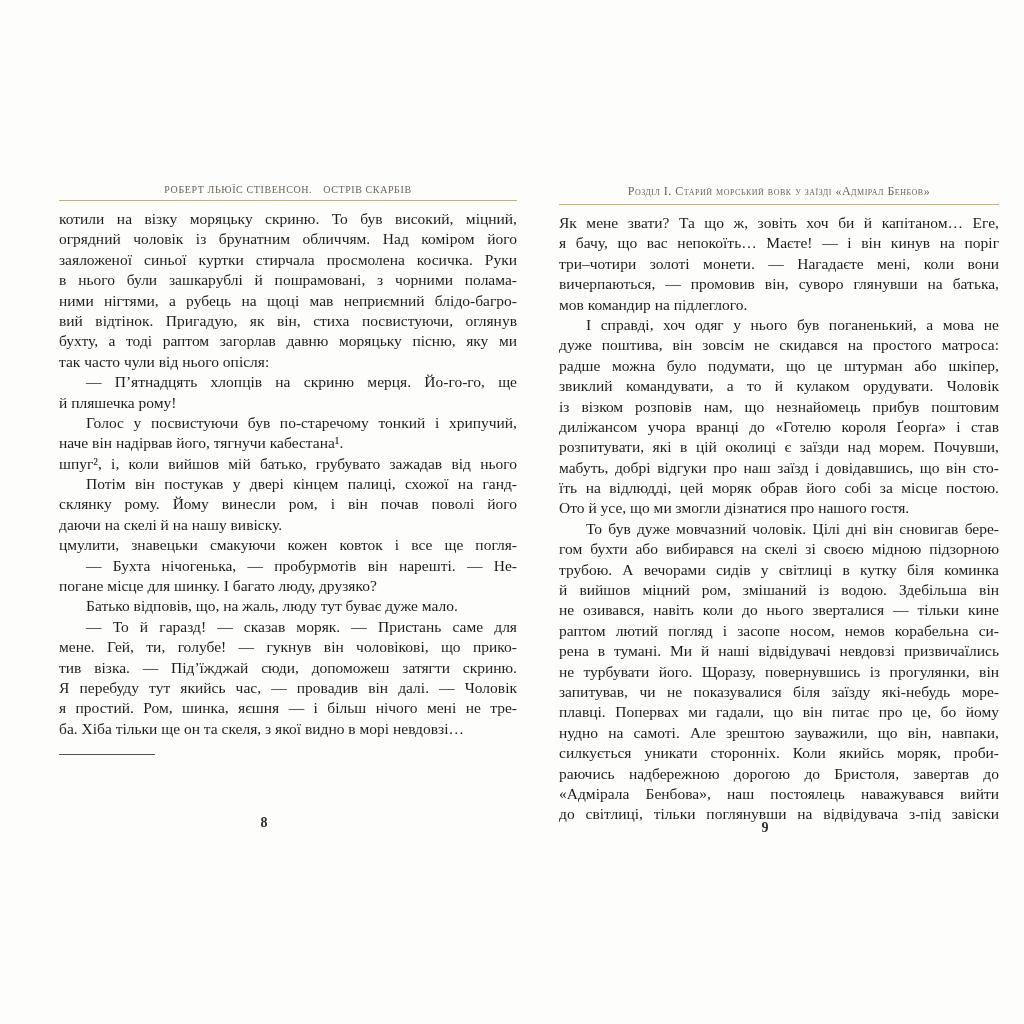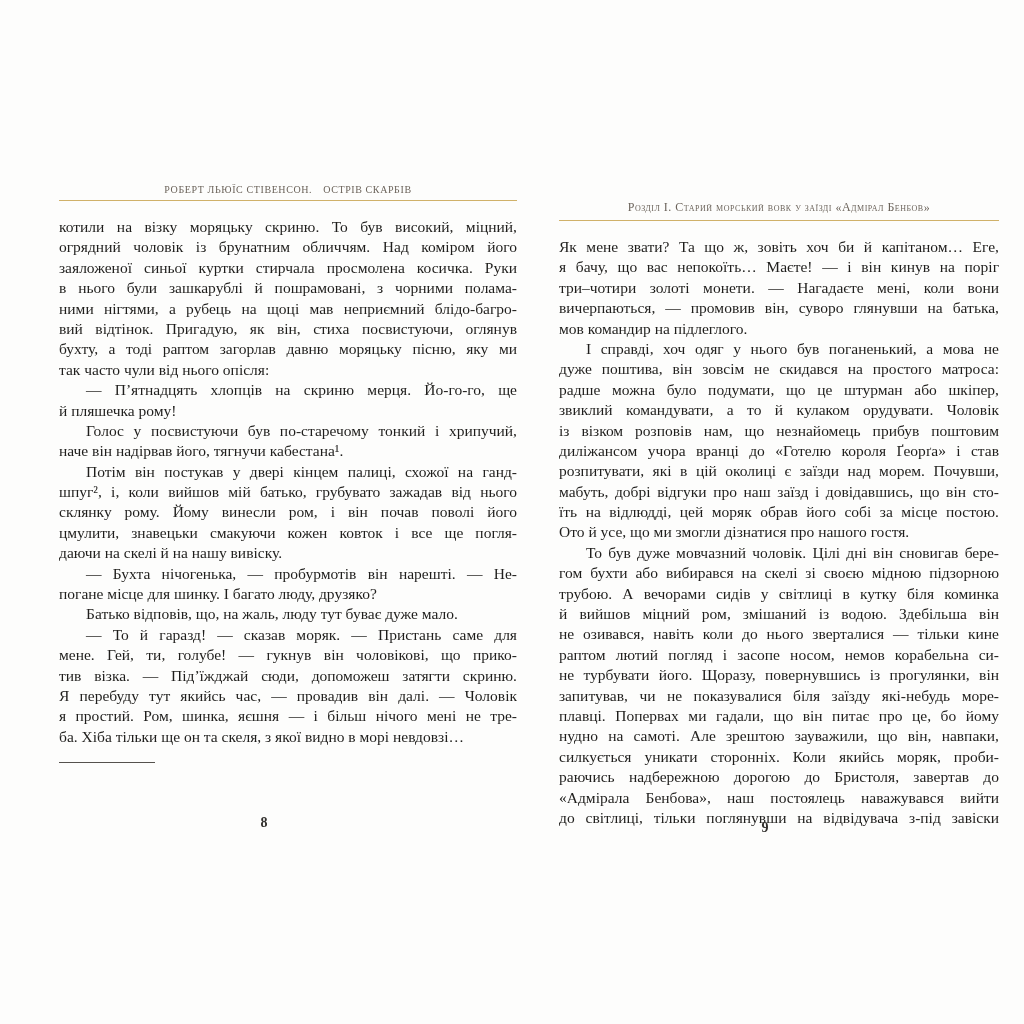"Розділ I. Старий морський вовк" .rhead.sc { margin-top: 16px -> none }
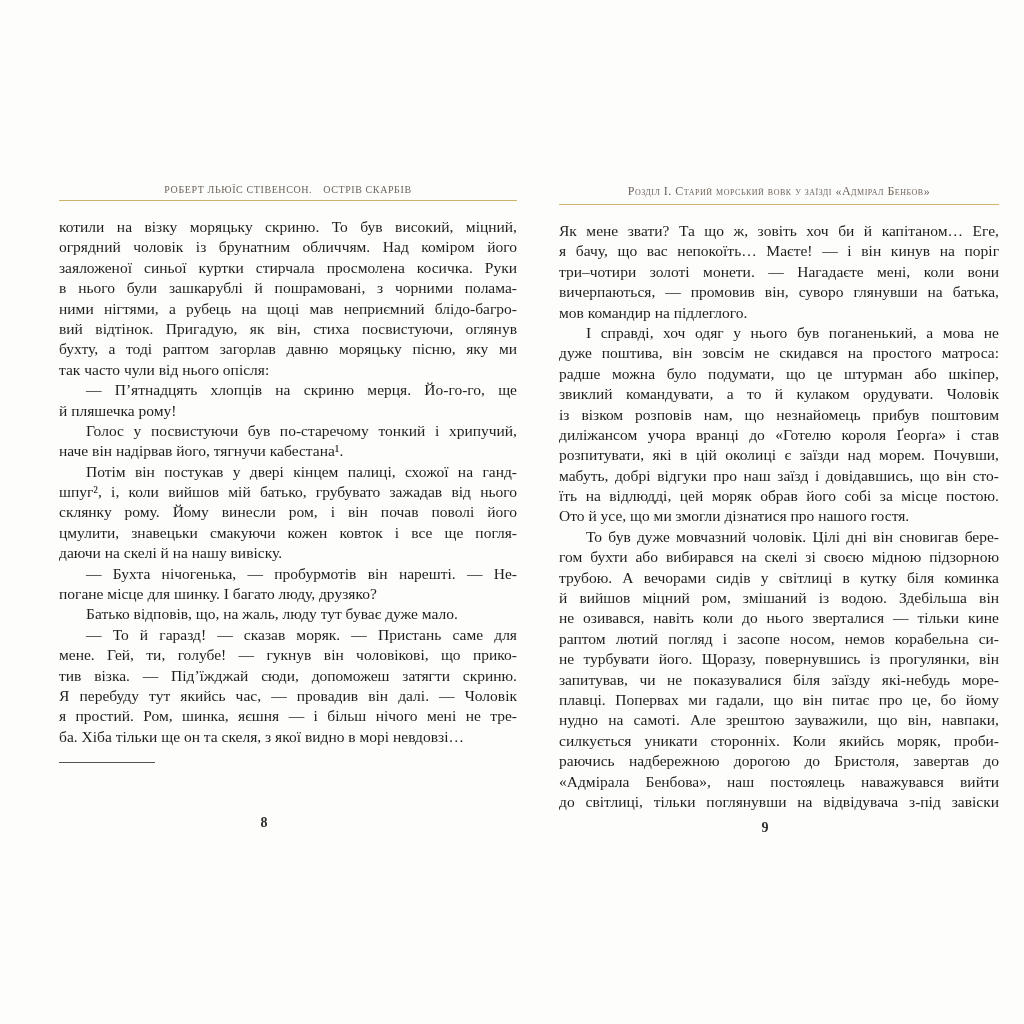"котили на візку моряцьку скриню." .body { margin-top: 16px -> 8px }
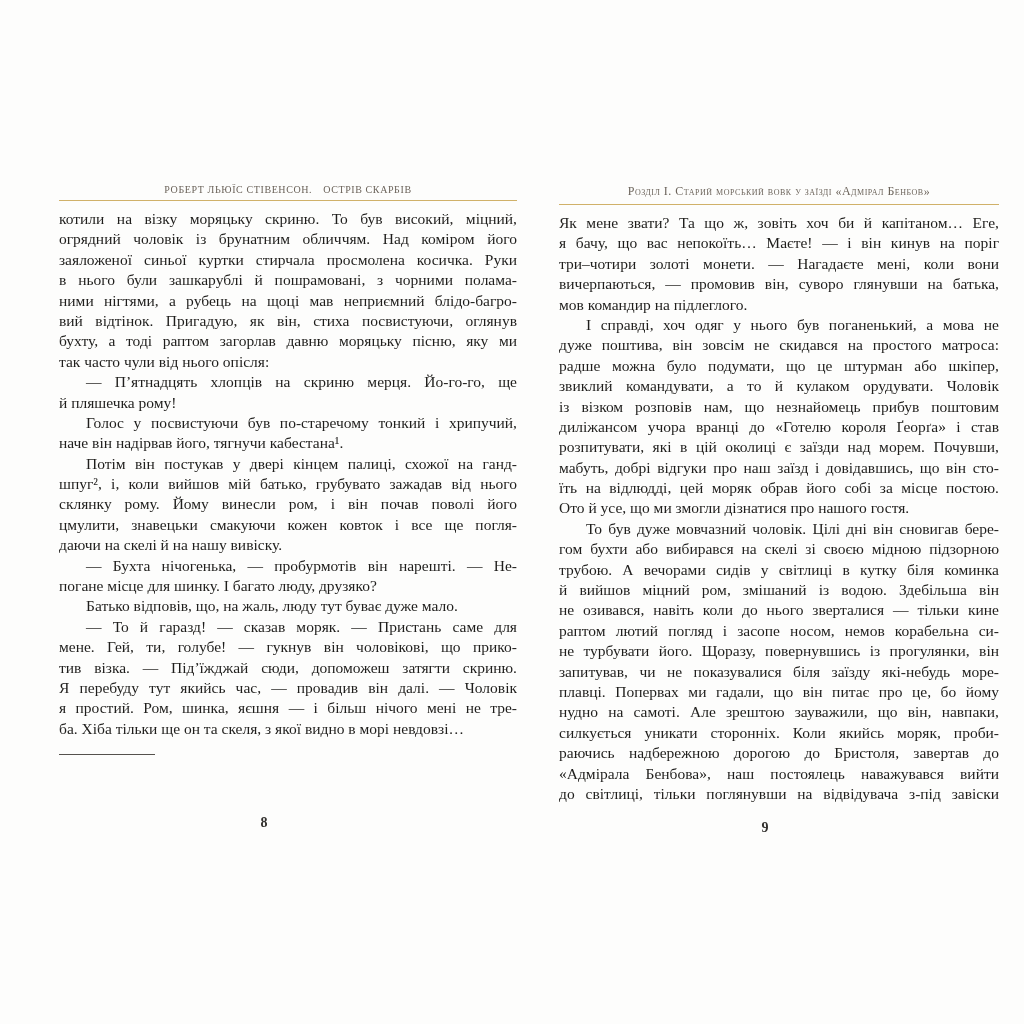"Потім він постукав у двері" div.tline { order: before "шпуг², і, коли вийшов мій" -> after "шпуг², і, коли вийшов мій" }
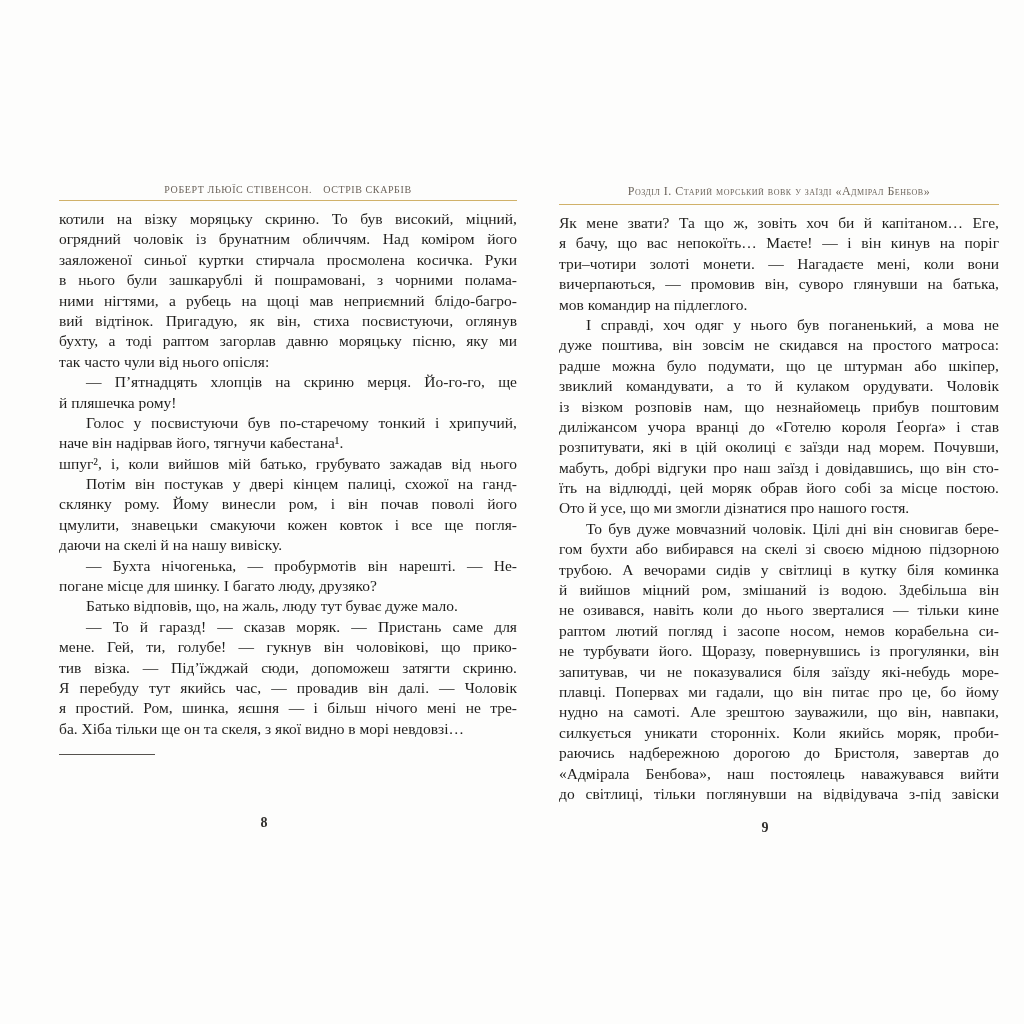"цмулити, знавецьки смакуючи кожен ковток" div.tline { order: before "даючи на скелі й на" -> after "даючи на скелі й на" }
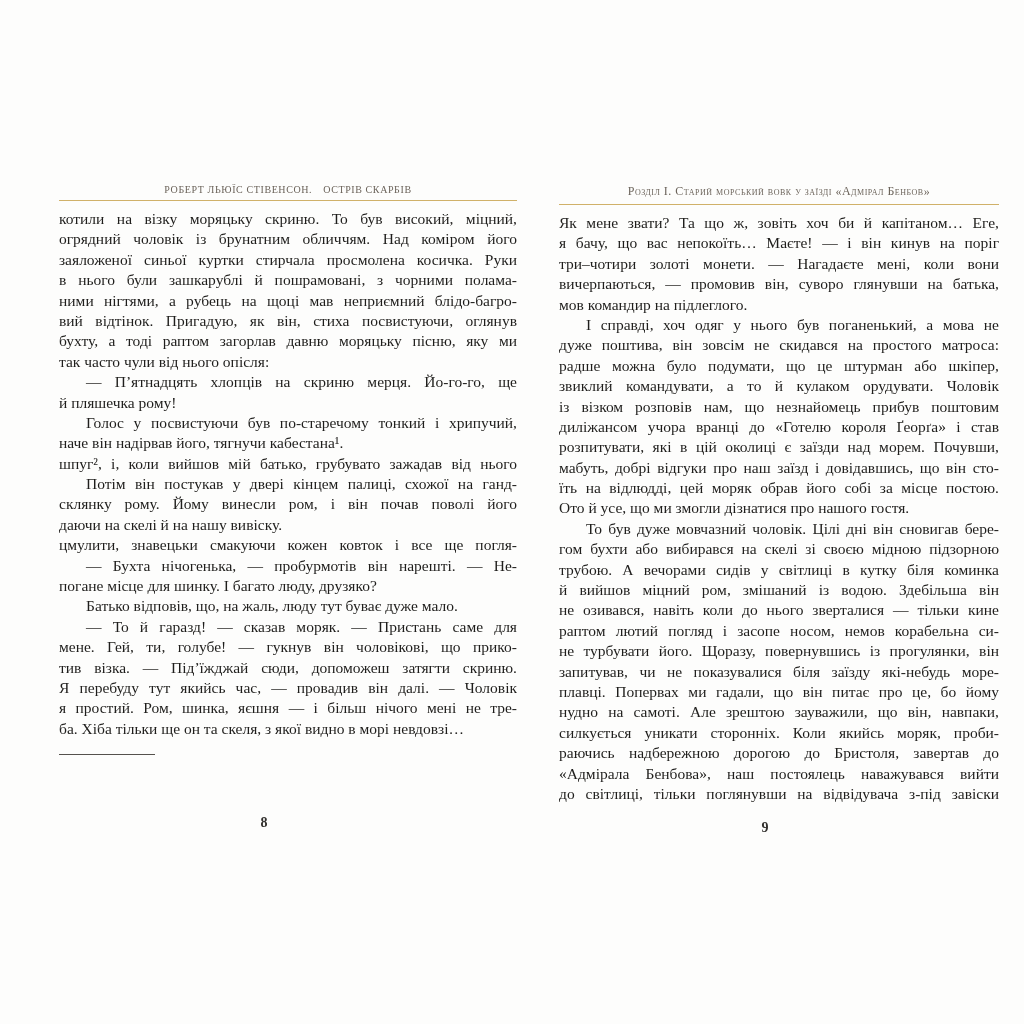"рена в тумані. Ми й" div.tline { html: none -> <div>рена в тумані. Ми й наші відвідувачі невдовзі призвичаїлись</div> }
